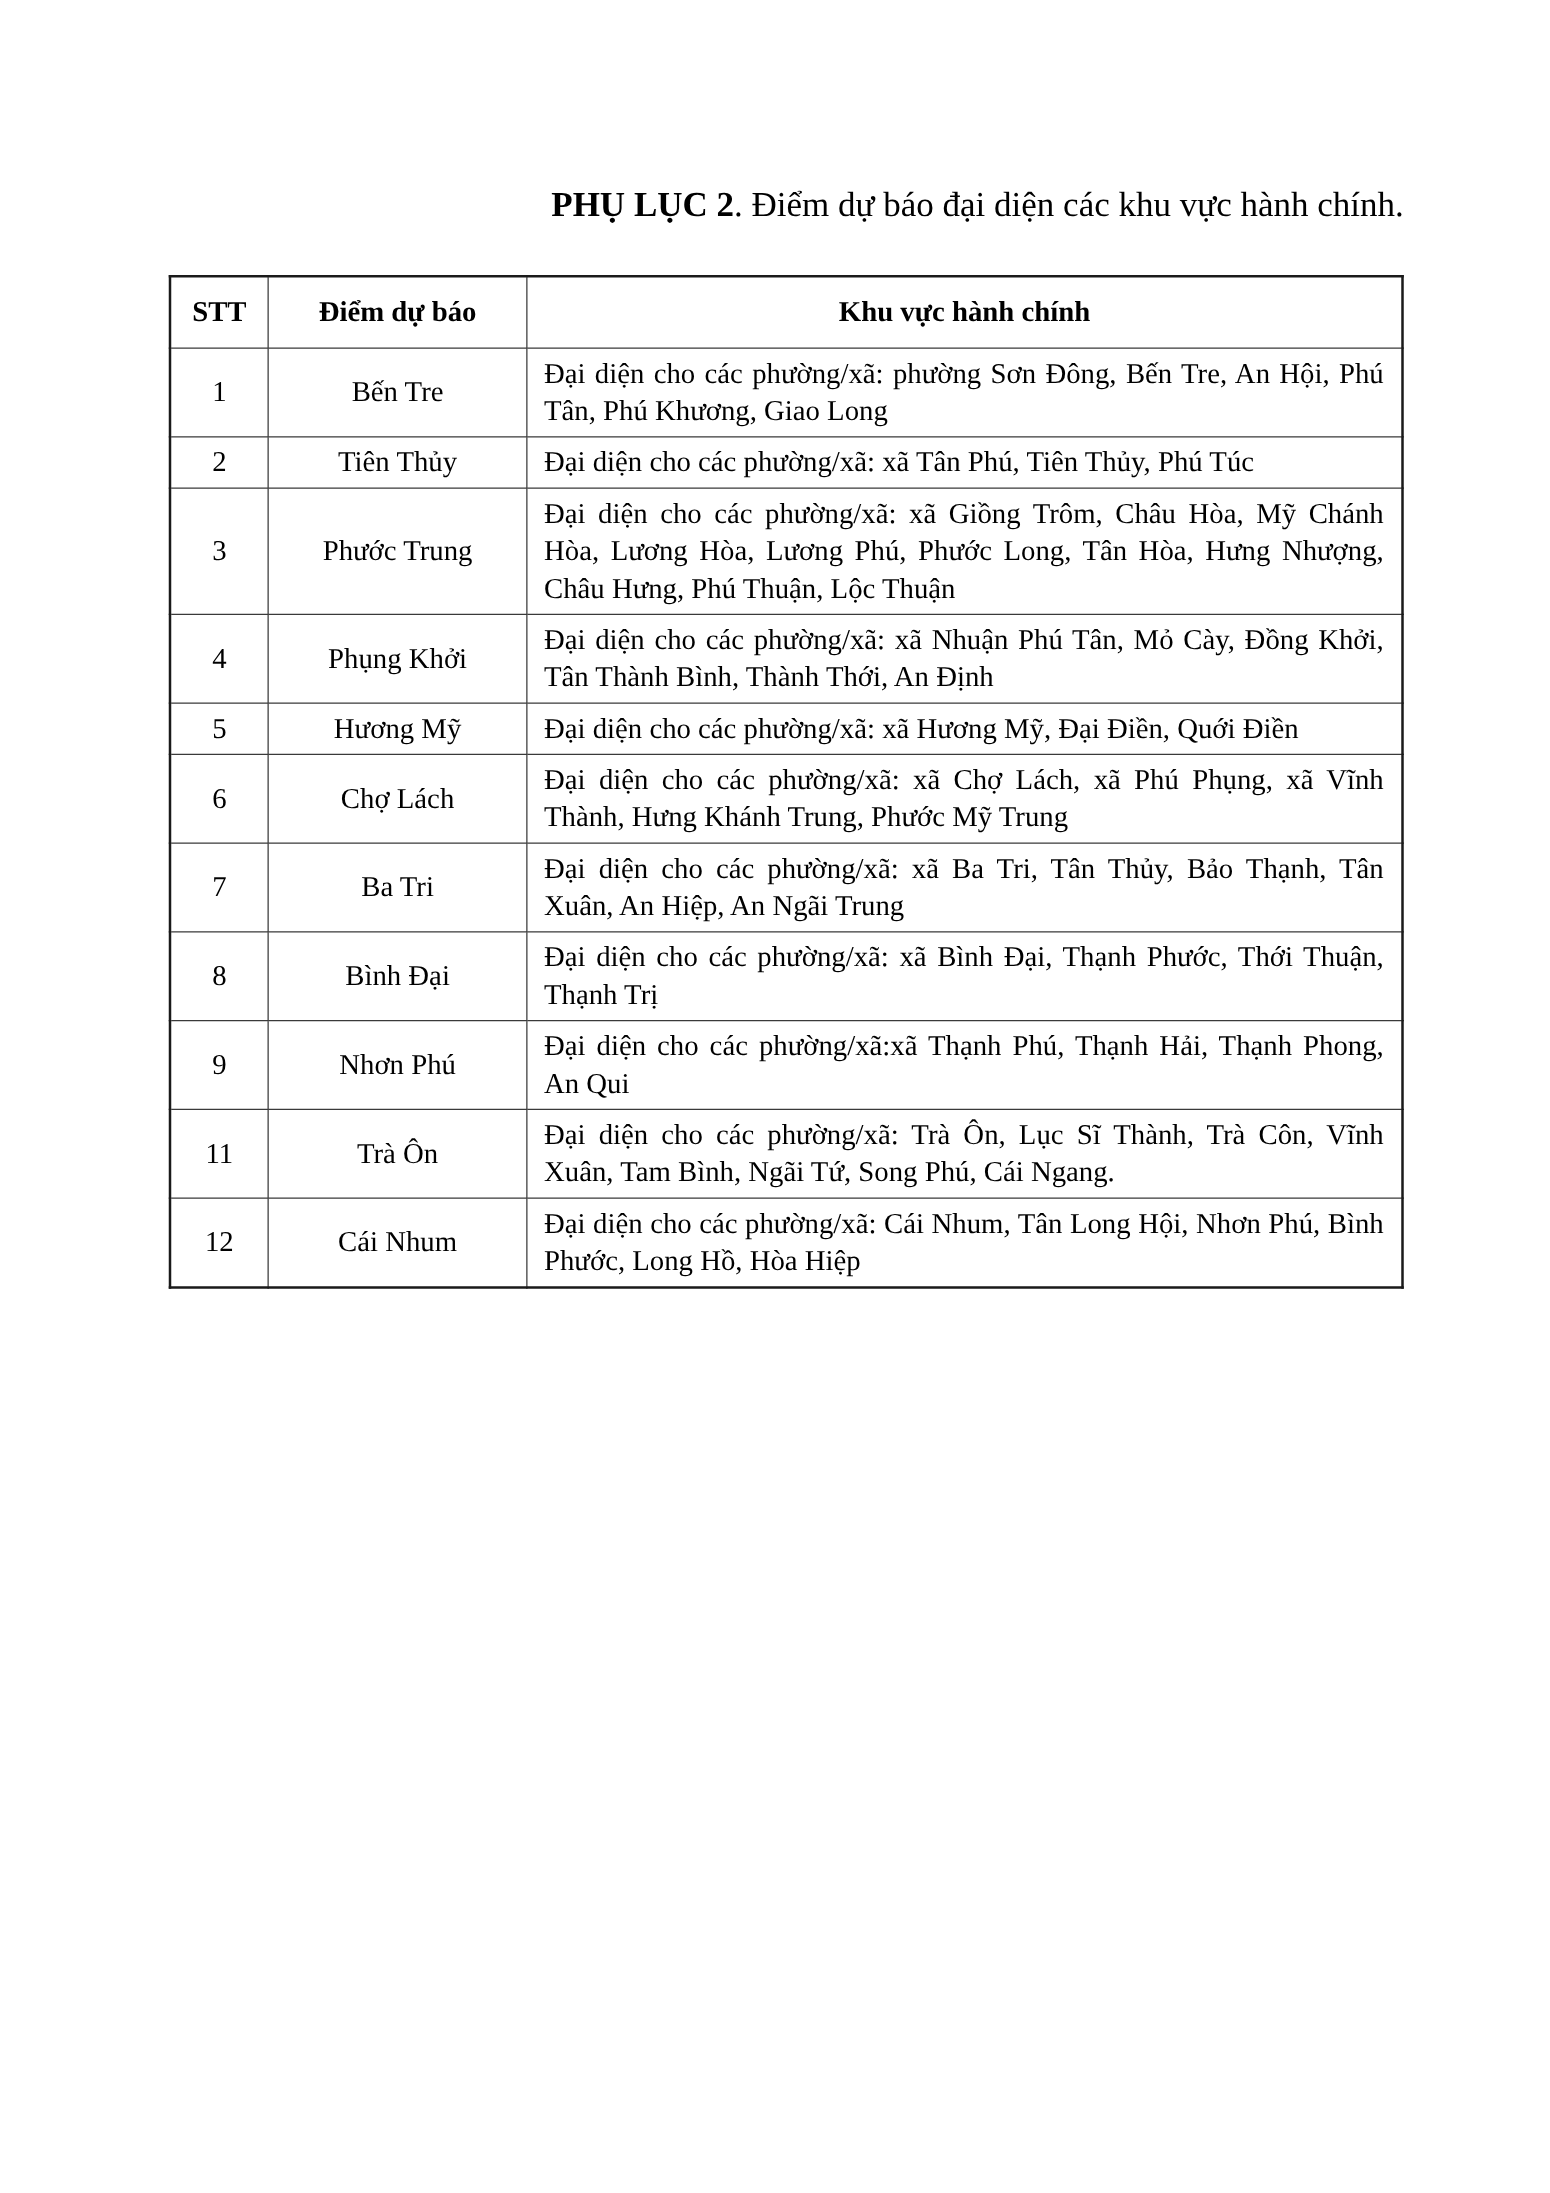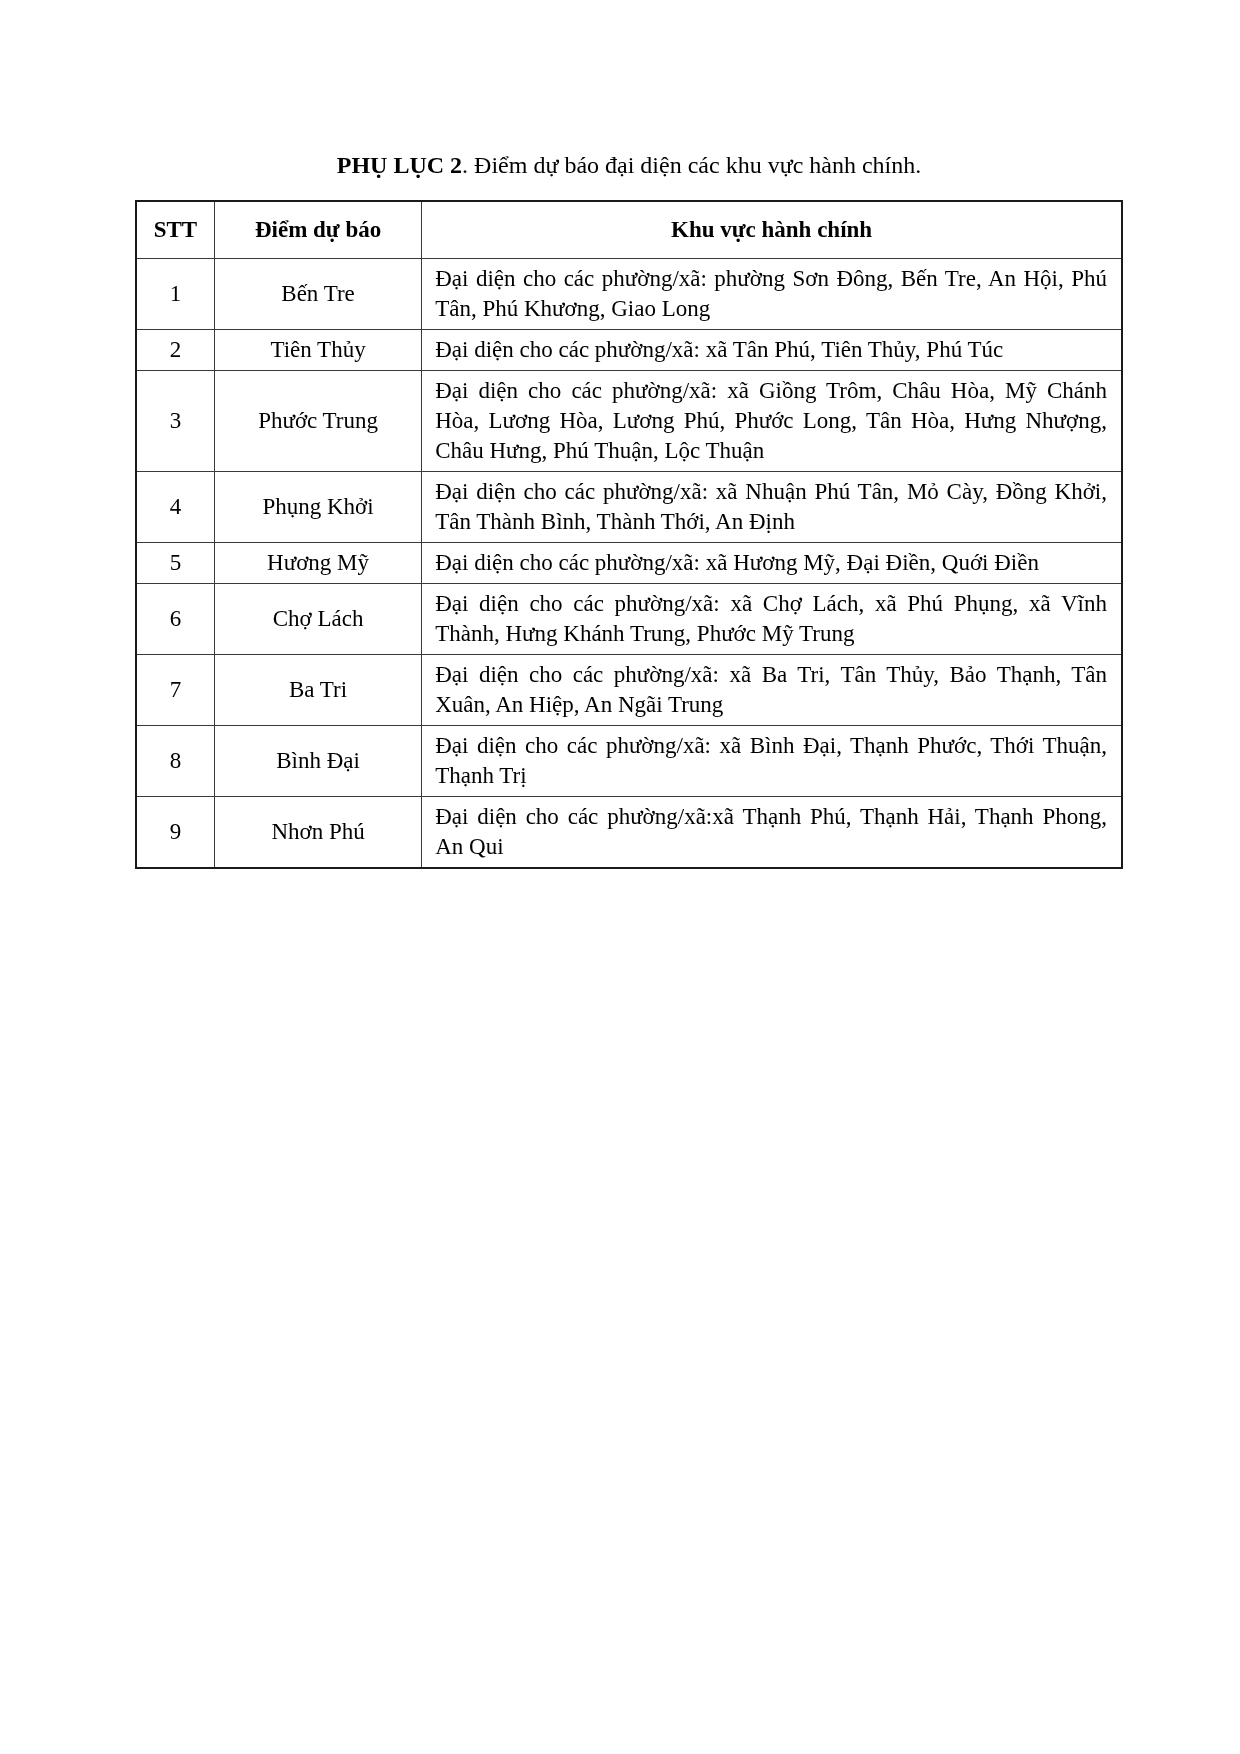"PHỤ LỤC 2. Điểm dự" .doc-title { font-size: 24px -> 28px; margin-bottom: 20px -> 40px; text-align: center -> right }
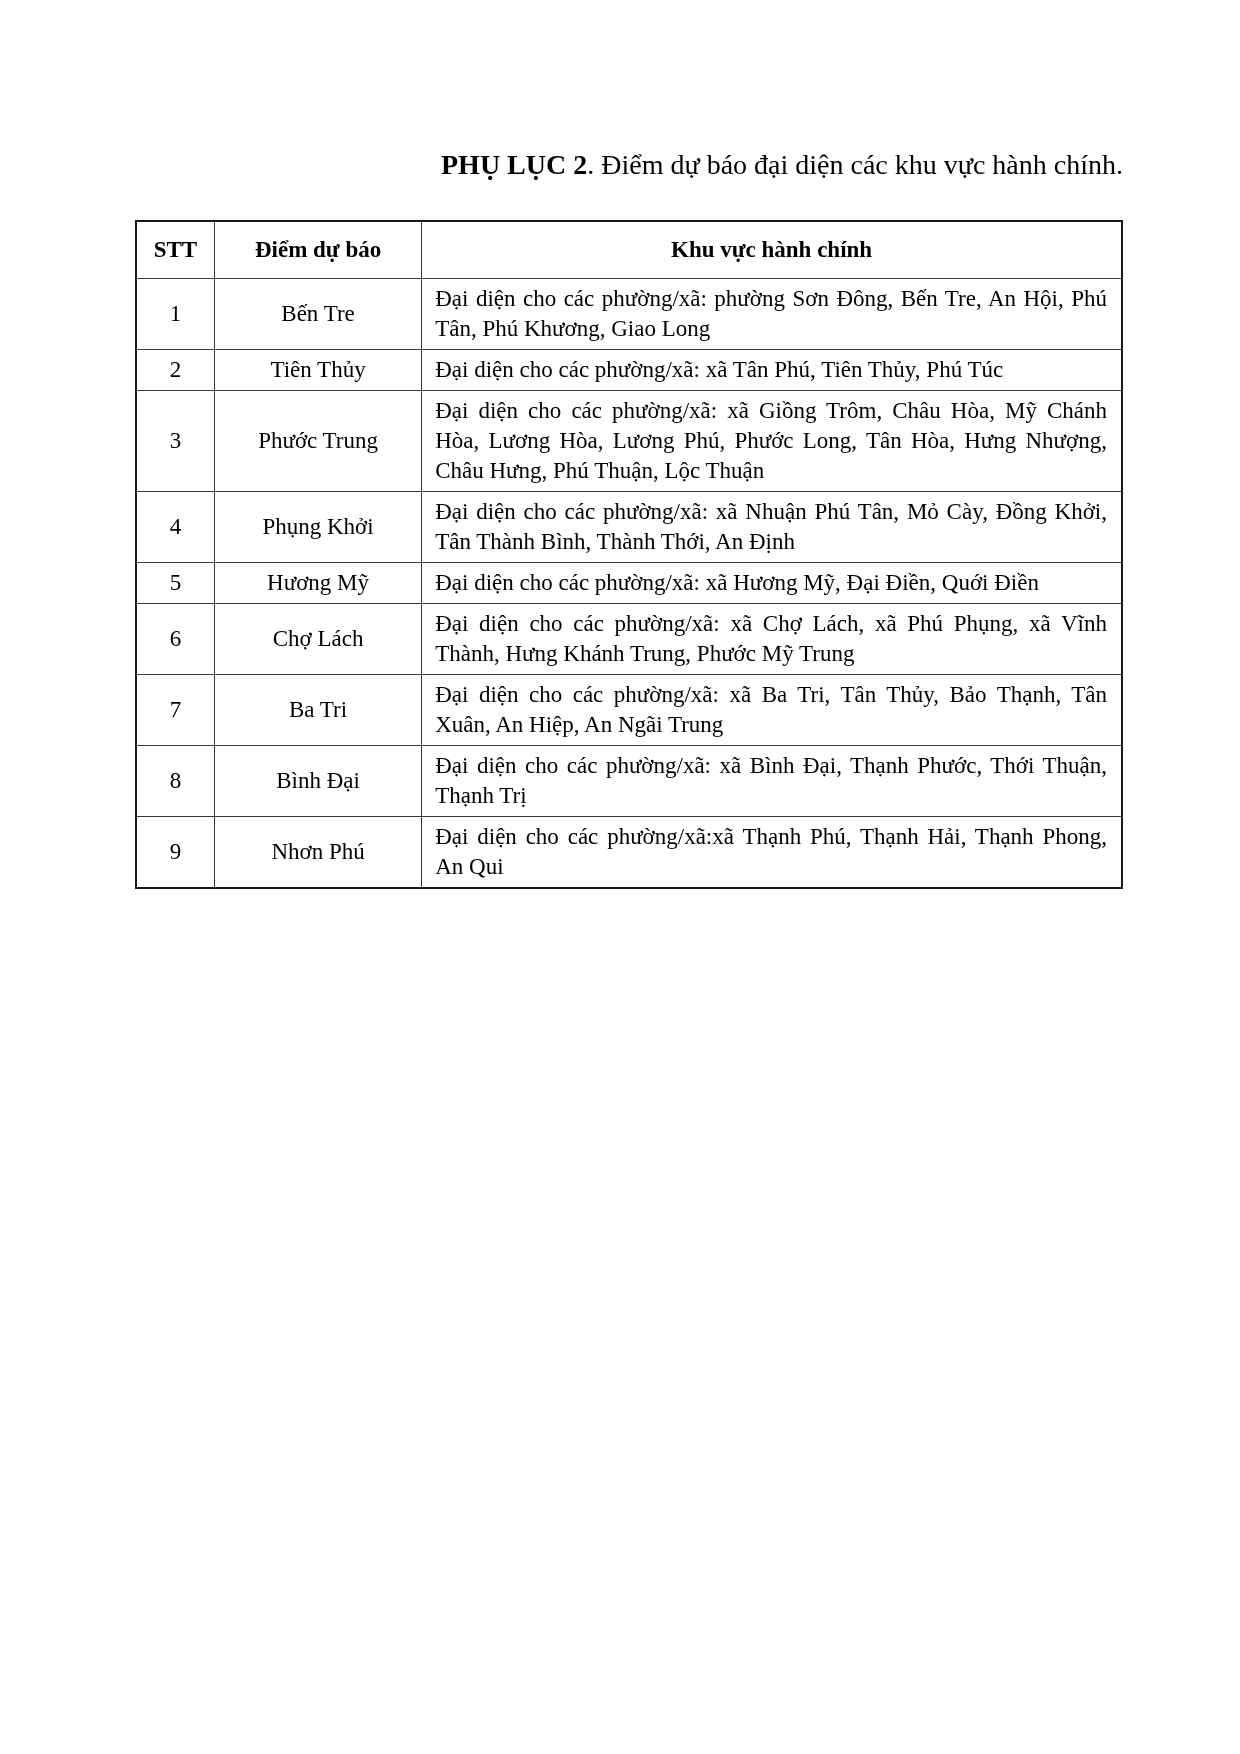"11" tr { html: none -> <tr> <td>11</td> <td>Trà Ôn</td> <td>Đại diện cho các phường/xã: Trà Ôn, Lục Sĩ Thành, Trà Côn, Vĩnh Xuân, Tam Bình, Ngãi Tứ, Song Phú, Cái Ngang.</td> </tr> }
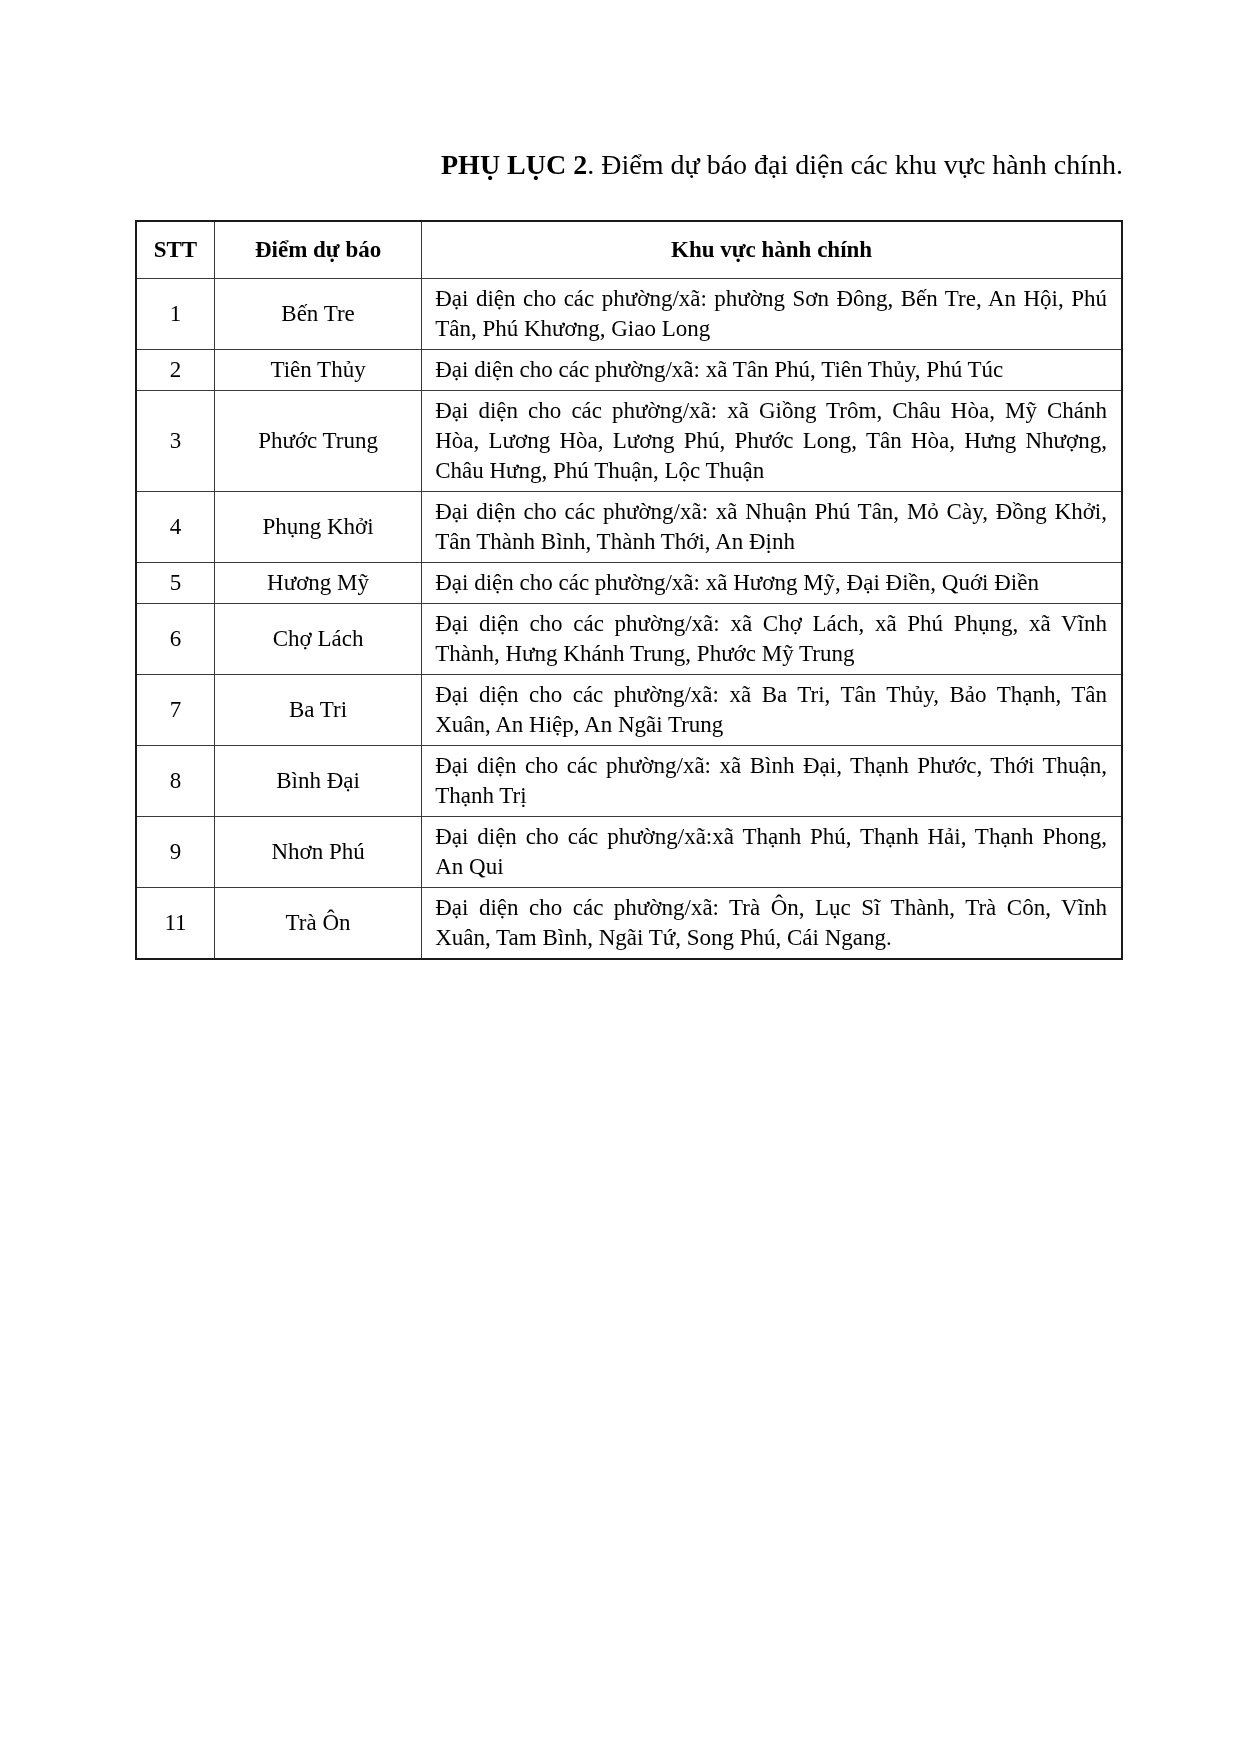"12" tr { html: none -> <tr> <td>12</td> <td>Cái Nhum</td> <td>Đại diện cho các phường/xã: Cái Nhum, Tân Long Hội, Nhơn Phú, Bình Phước, Long Hồ, Hòa Hiệp</td> </tr> }
